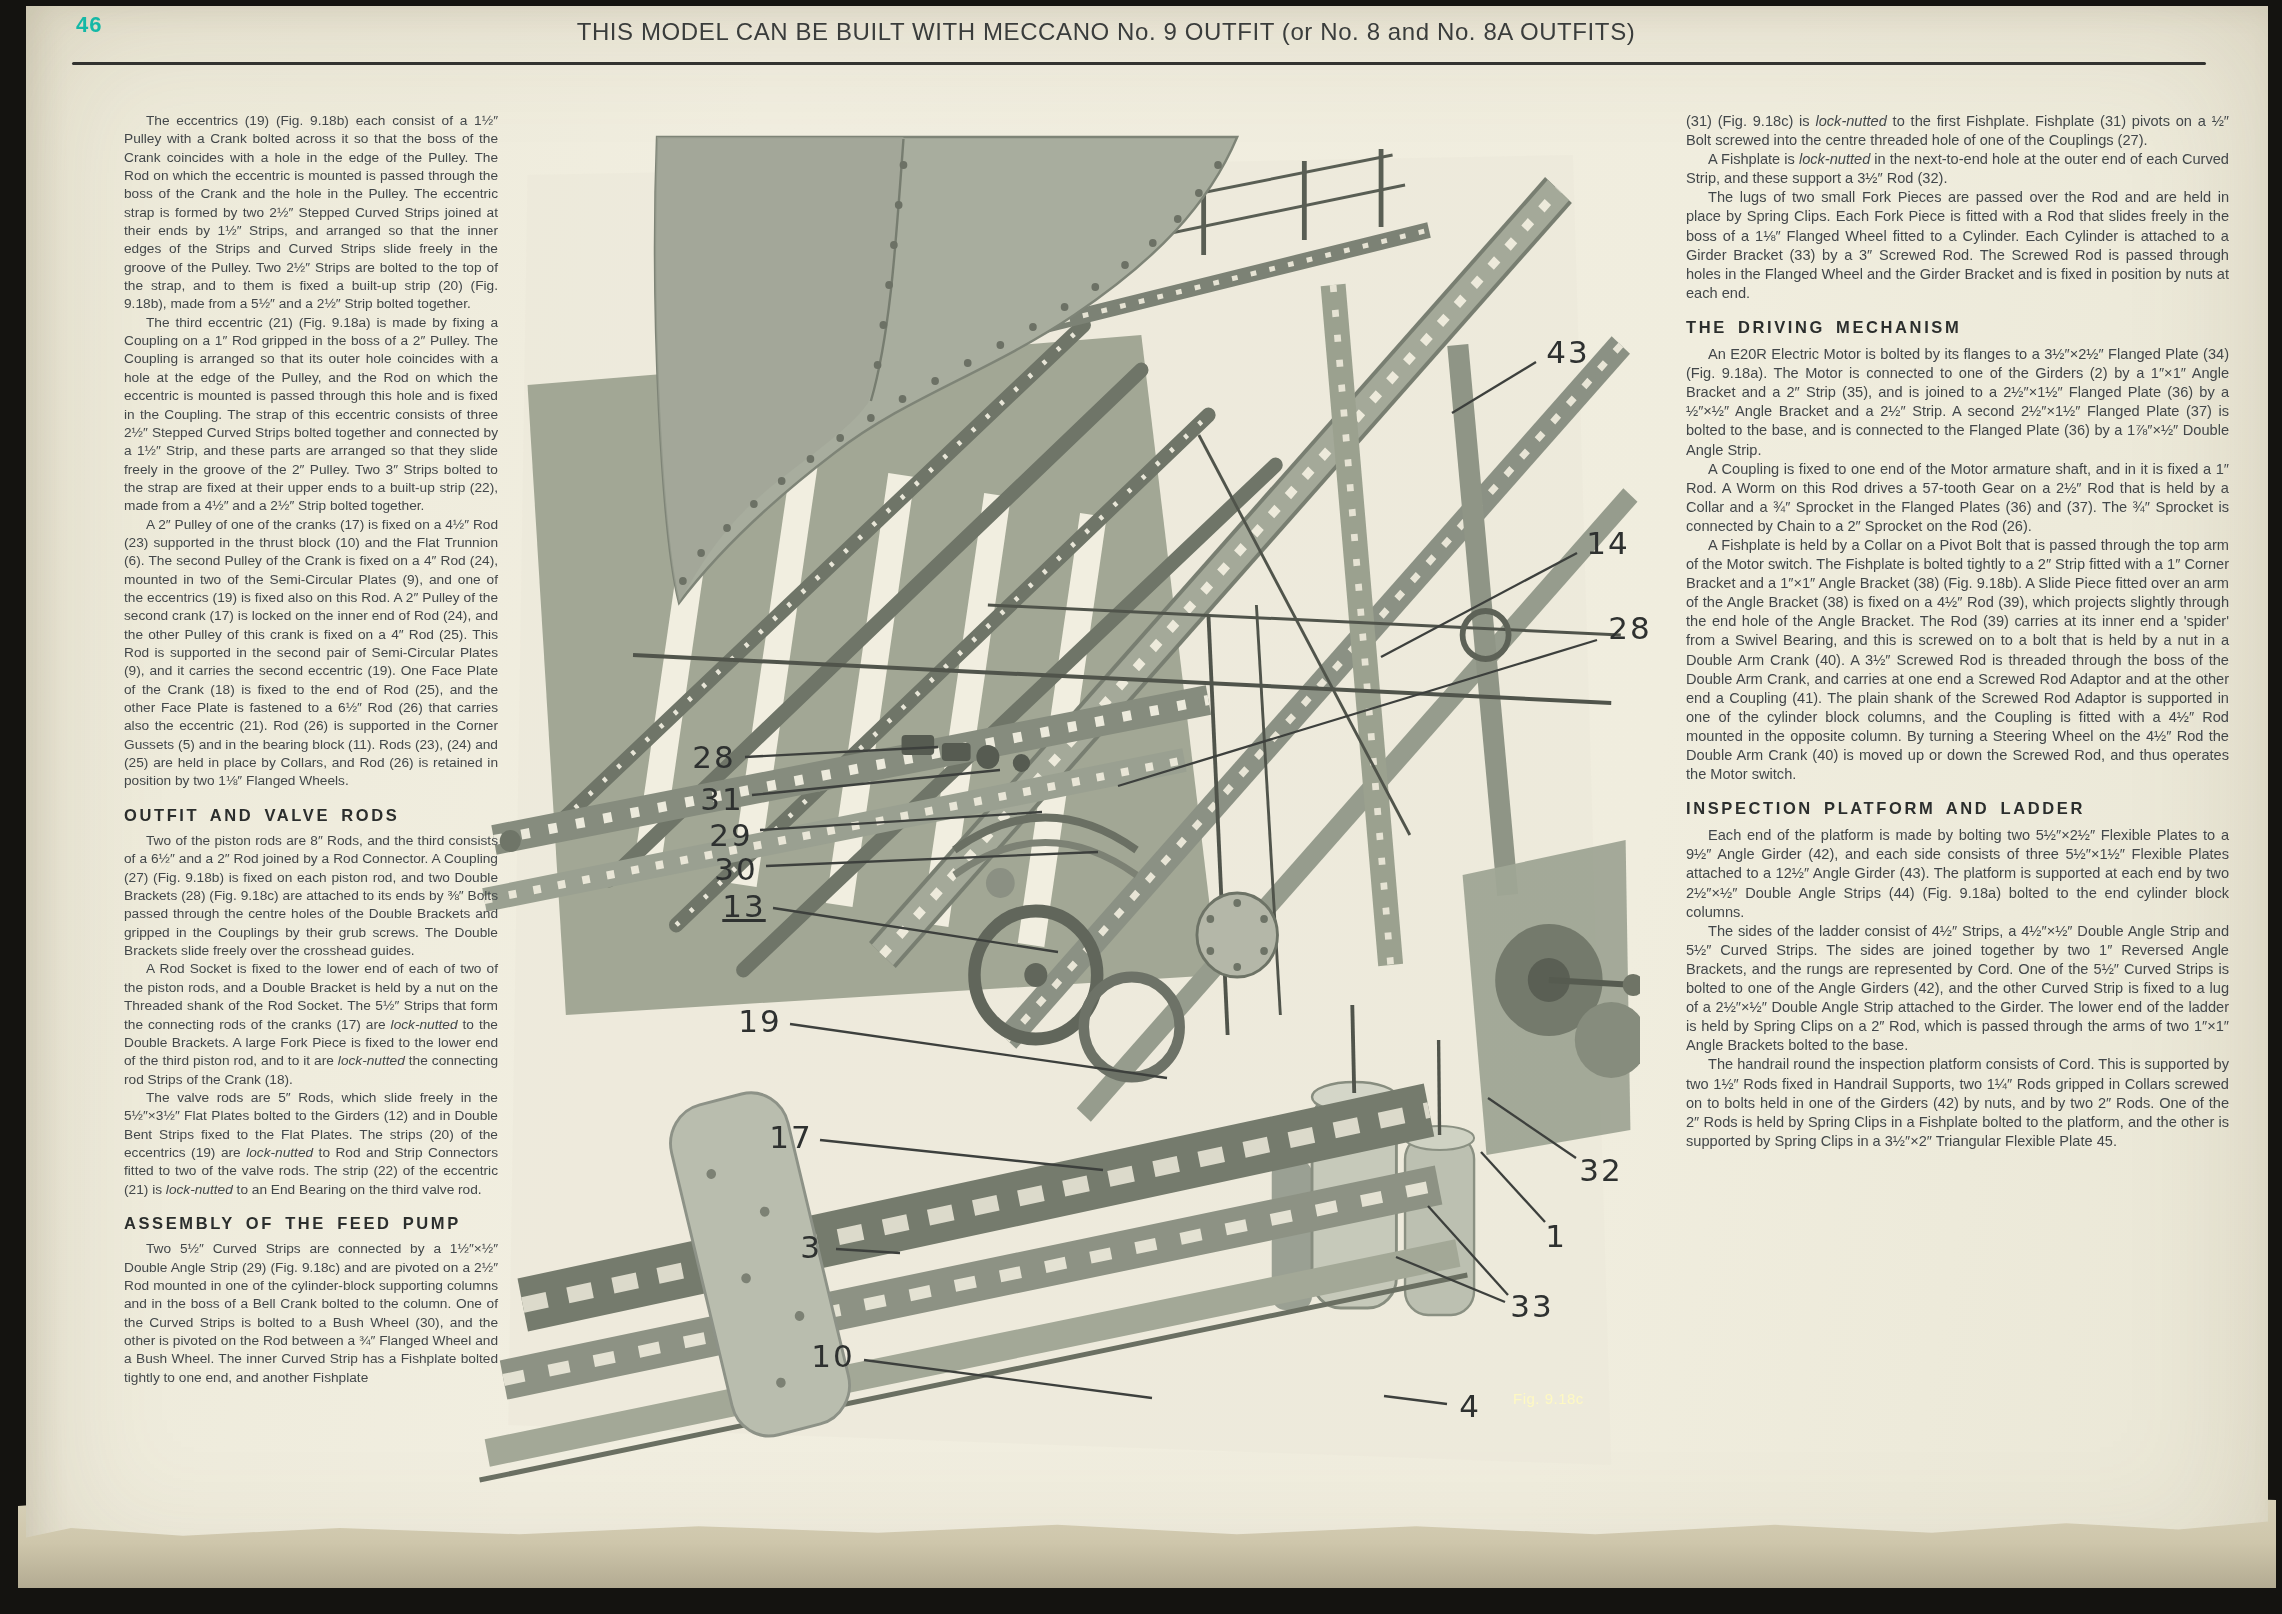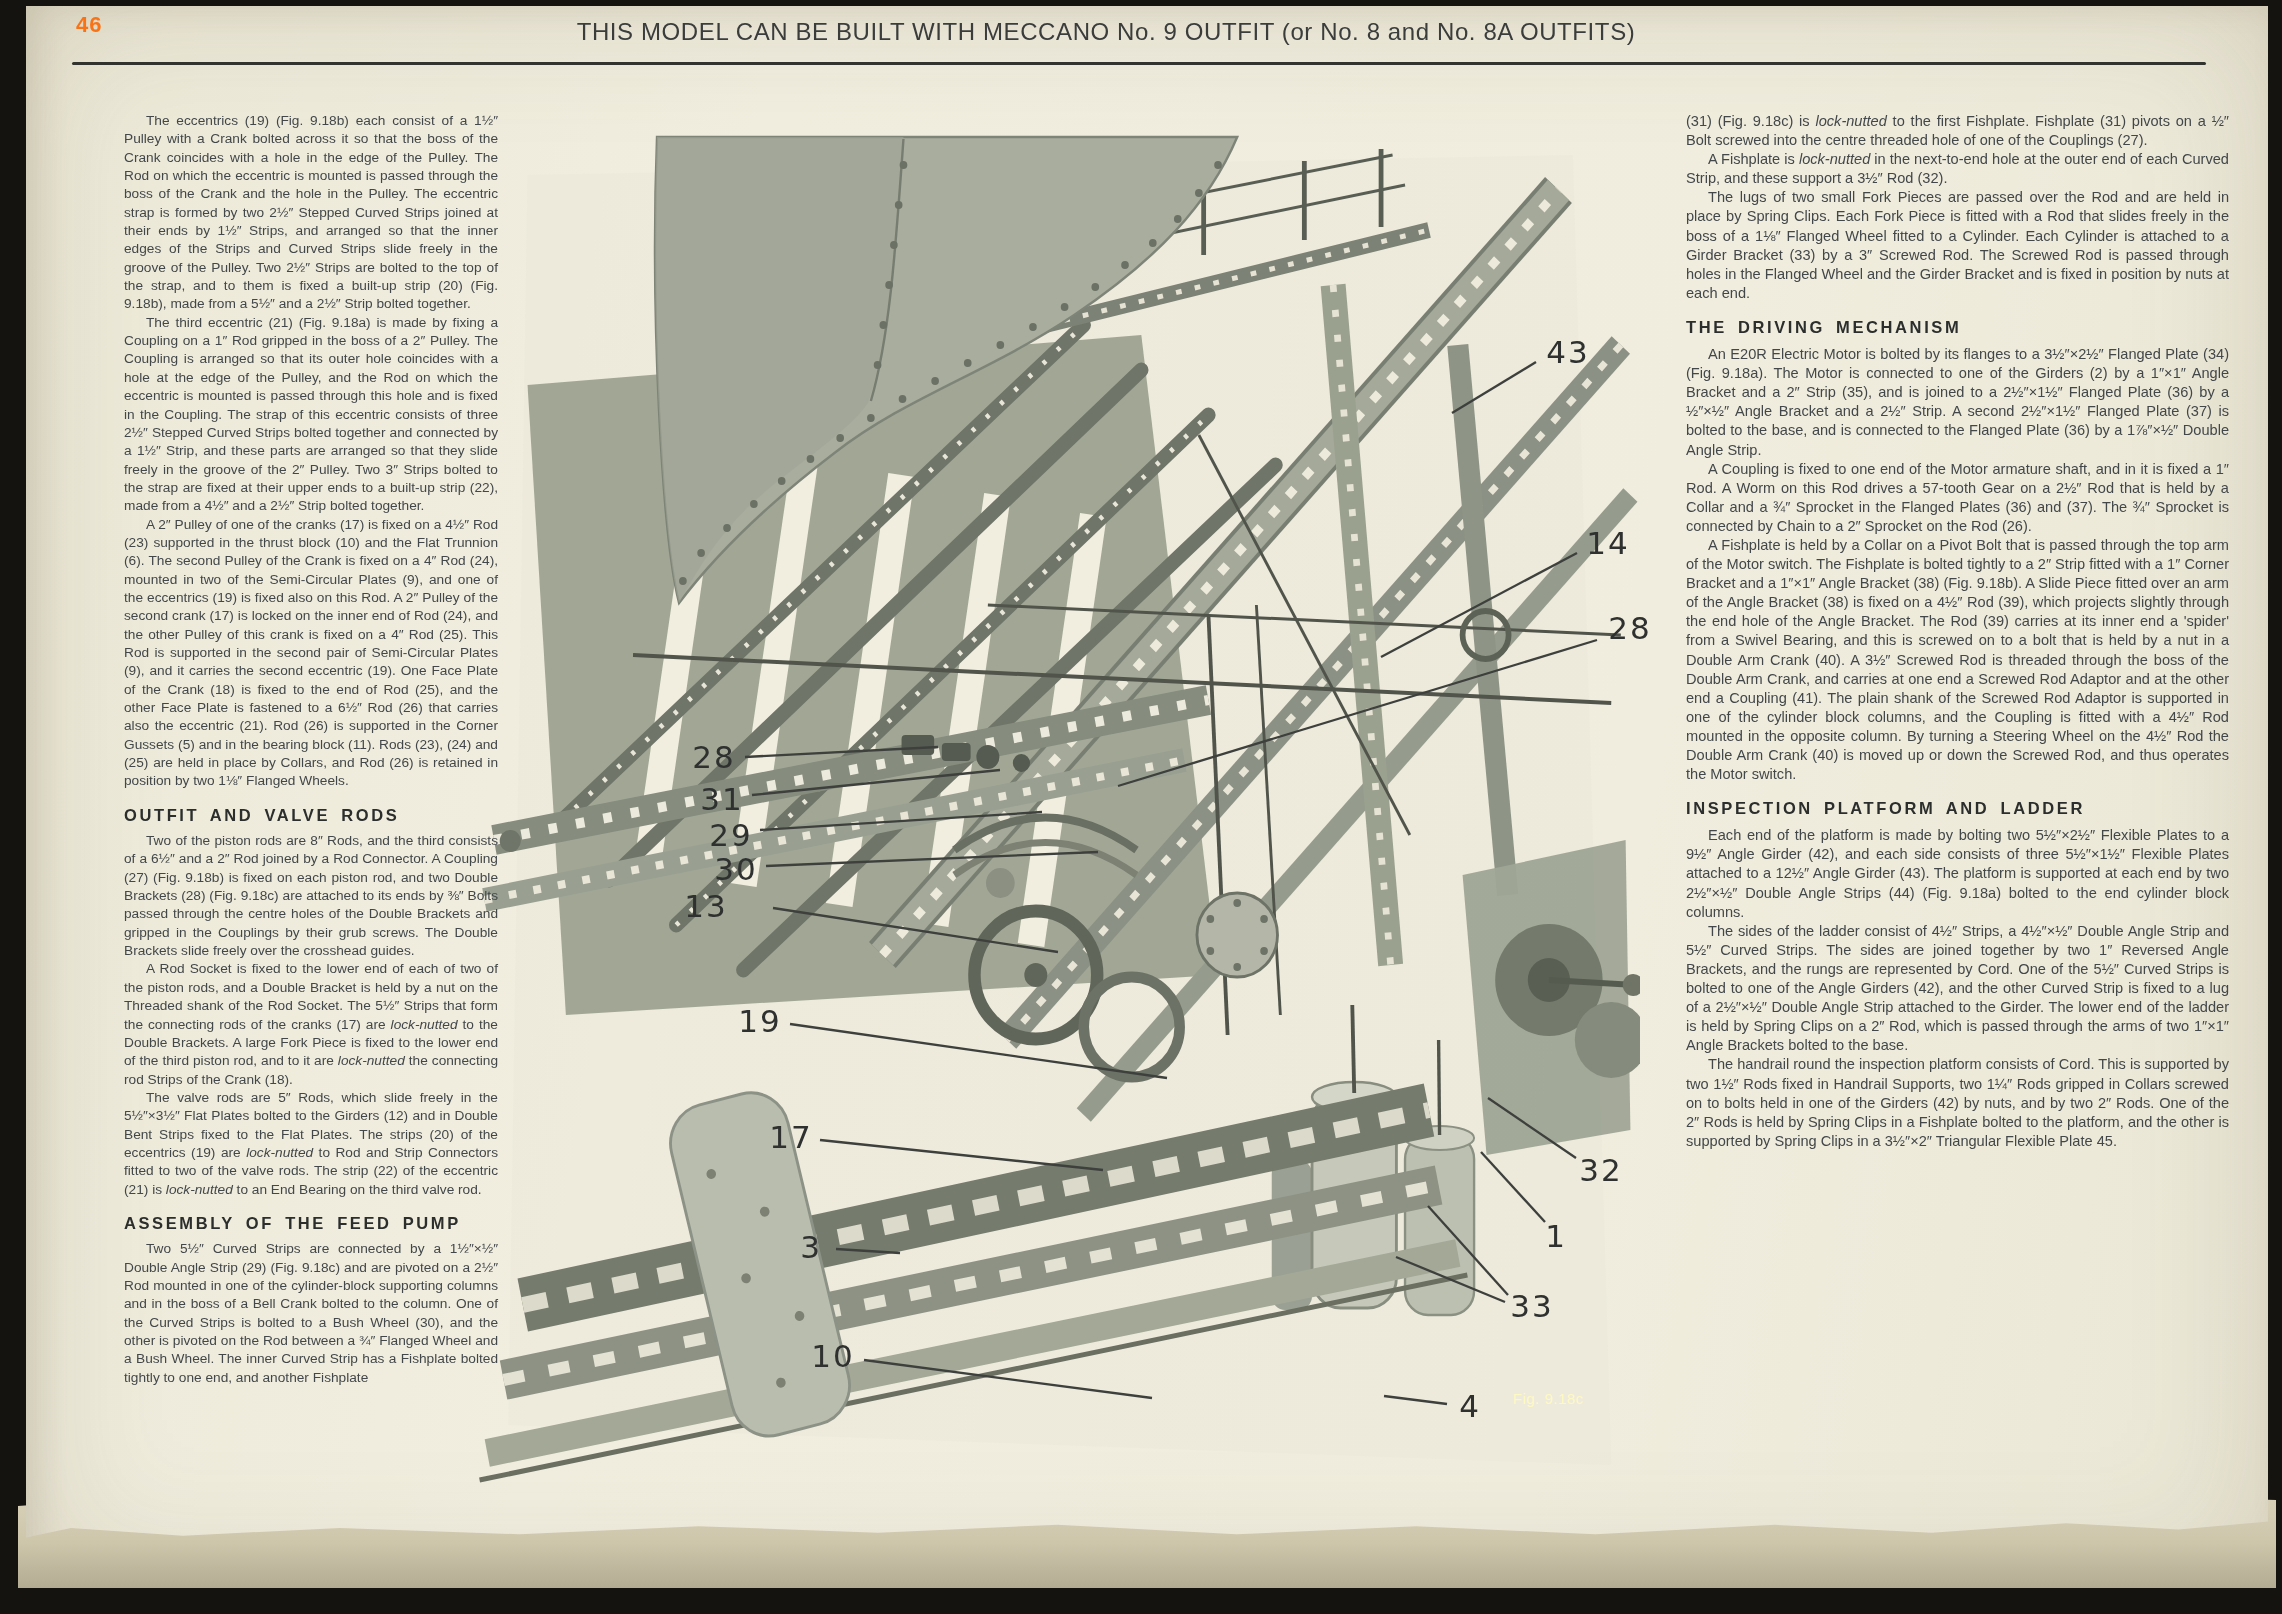"46" .pgnum { color: #f97316 -> #14b8a6 }
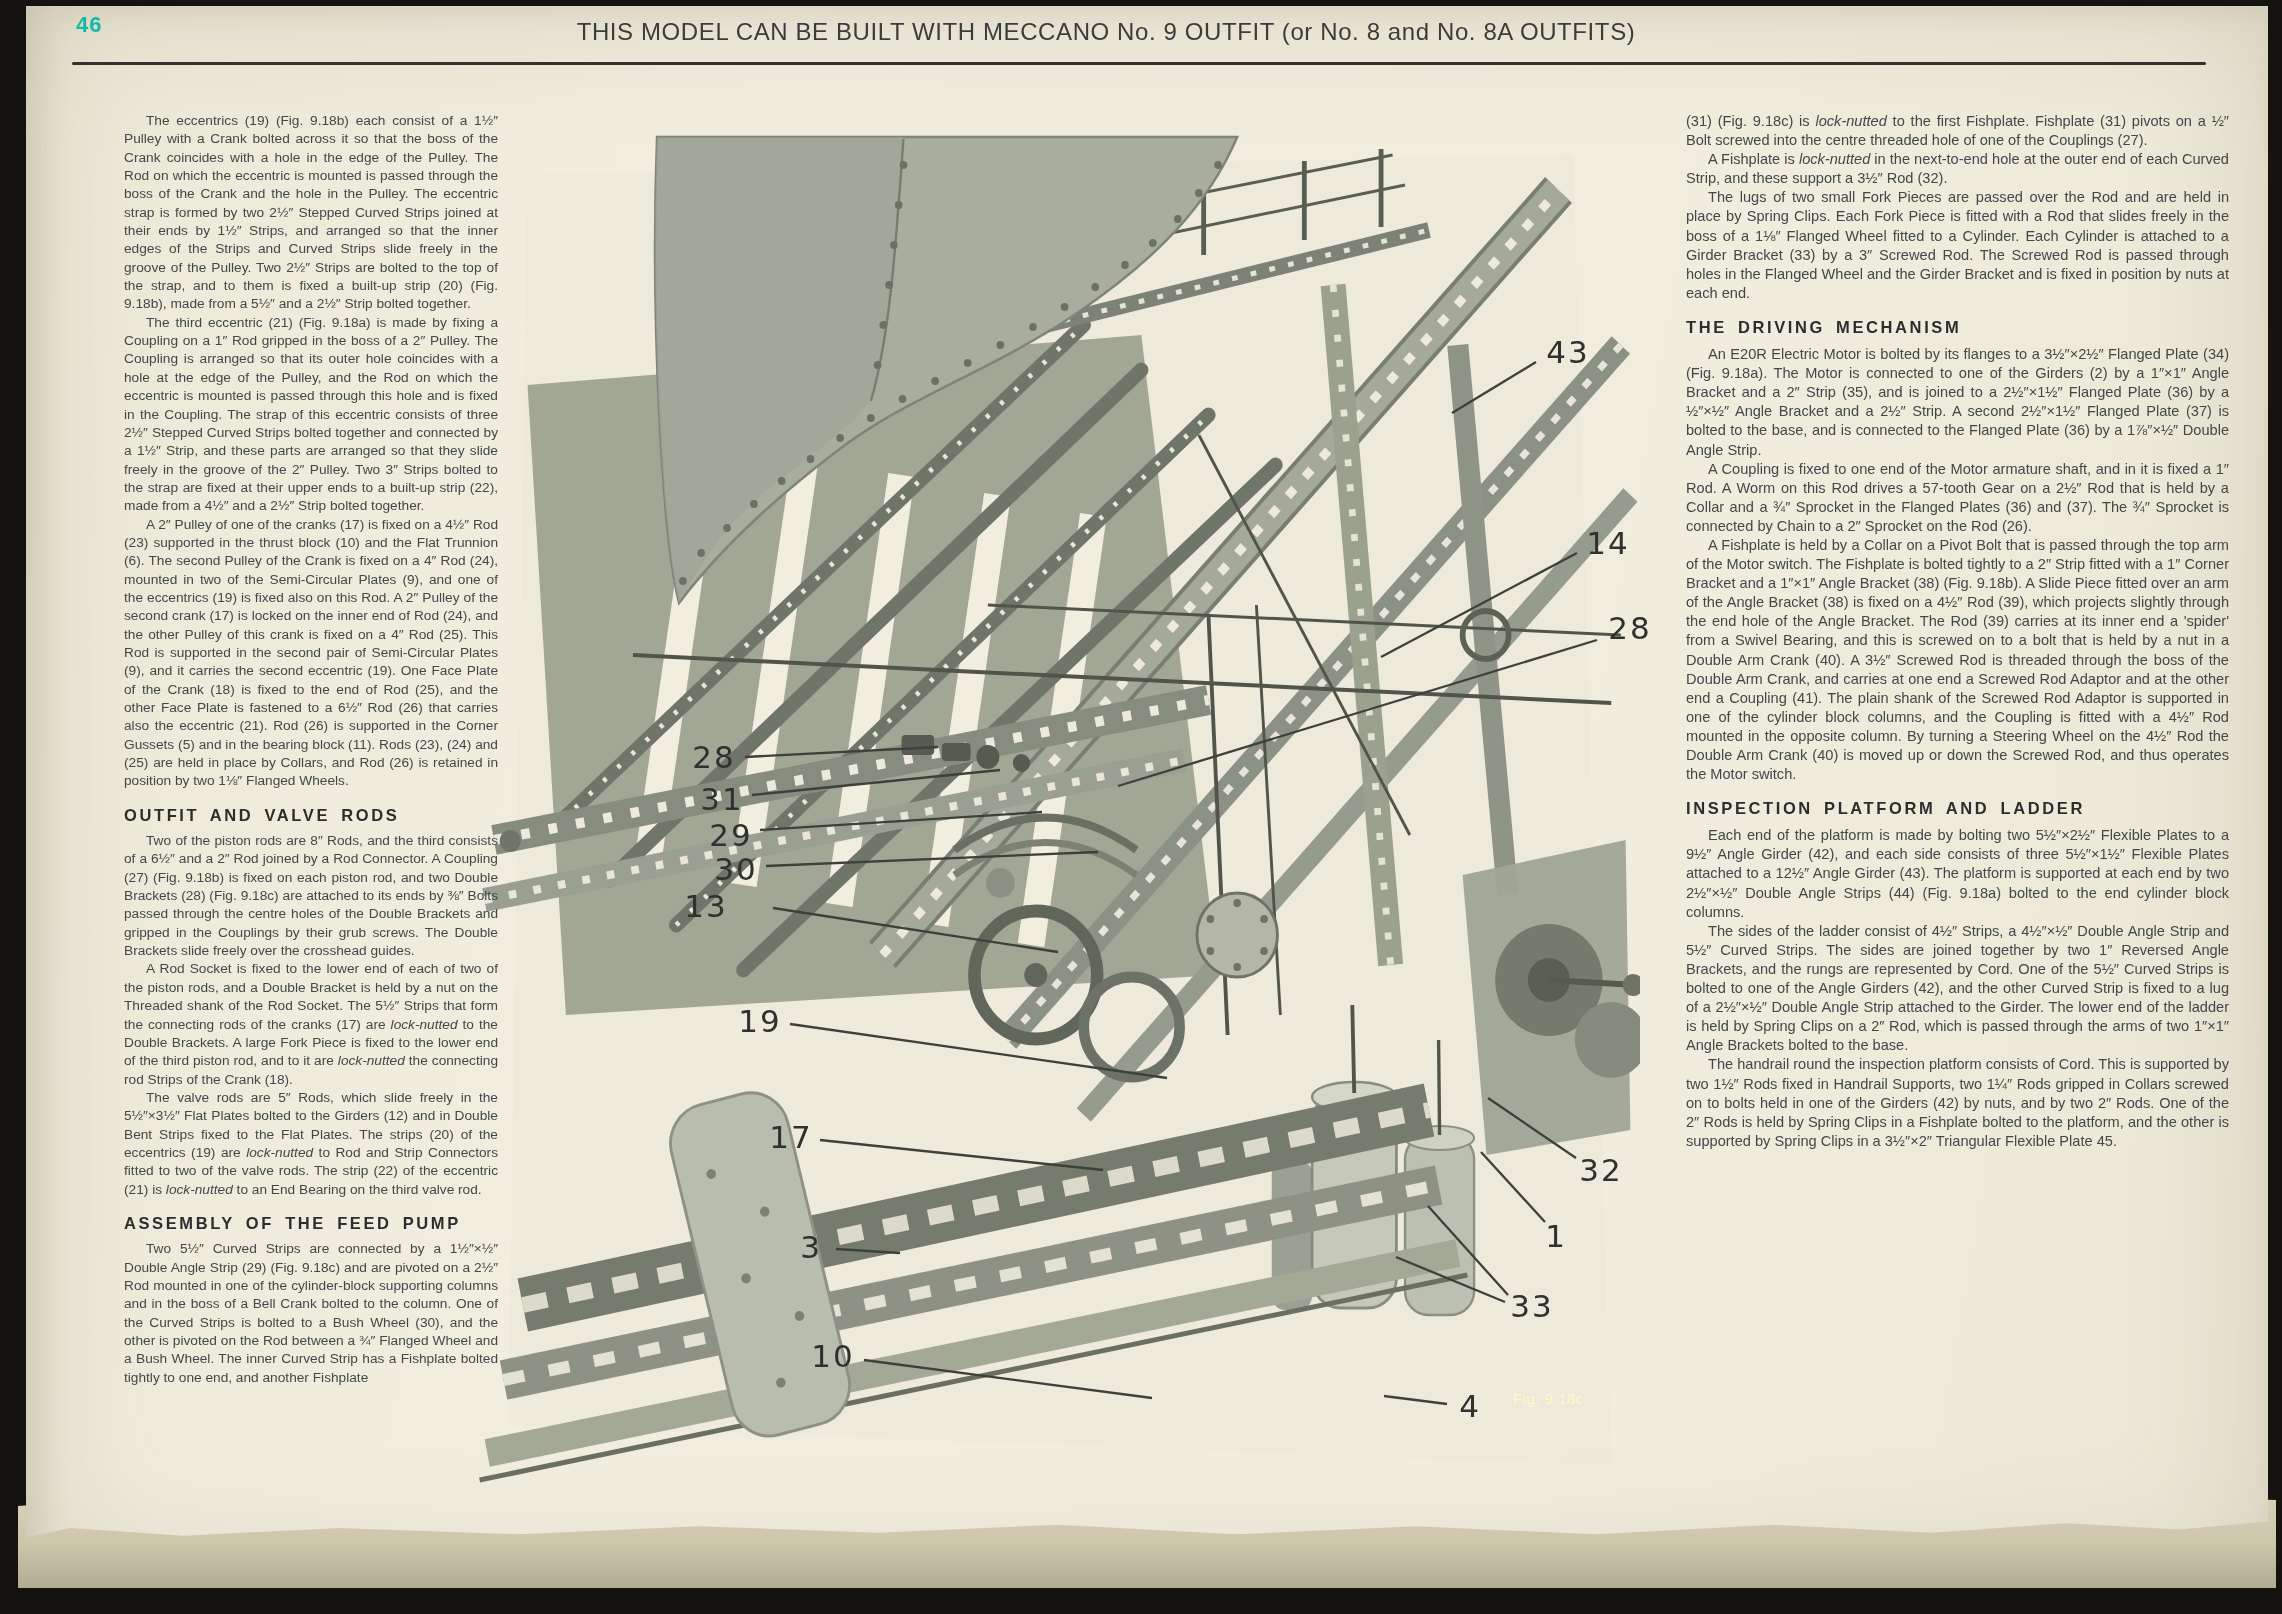"13" div.callout { left: 706px -> 744px; text-decoration: none -> underline }
